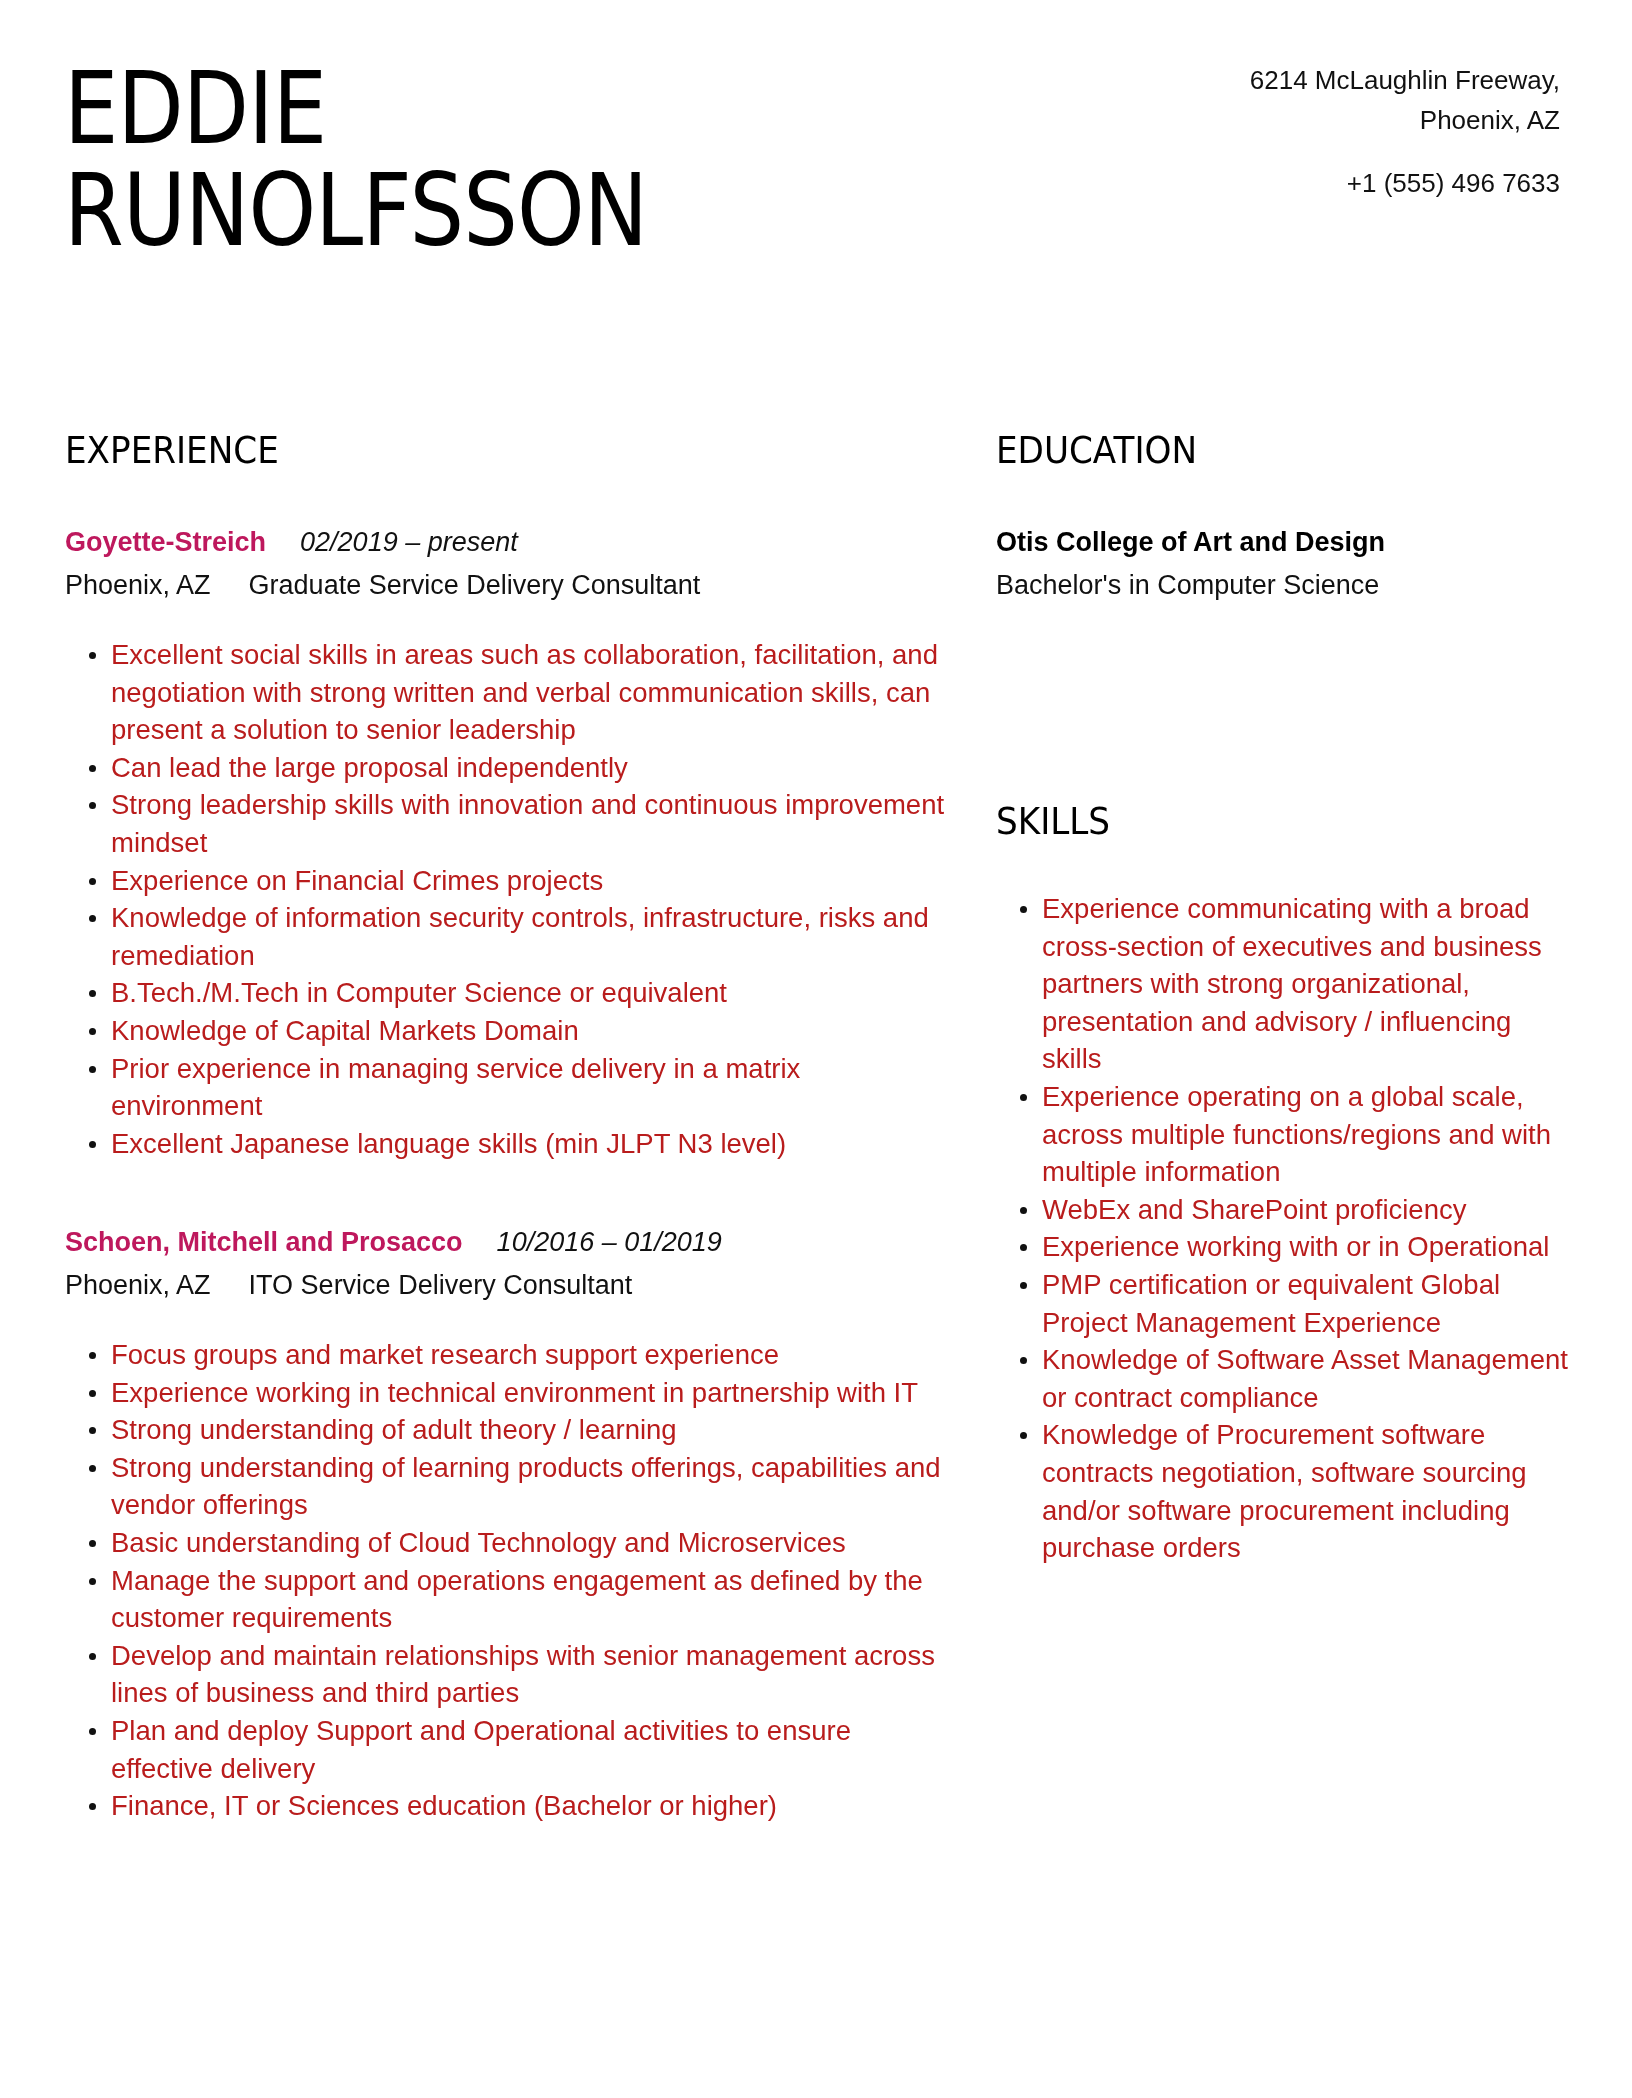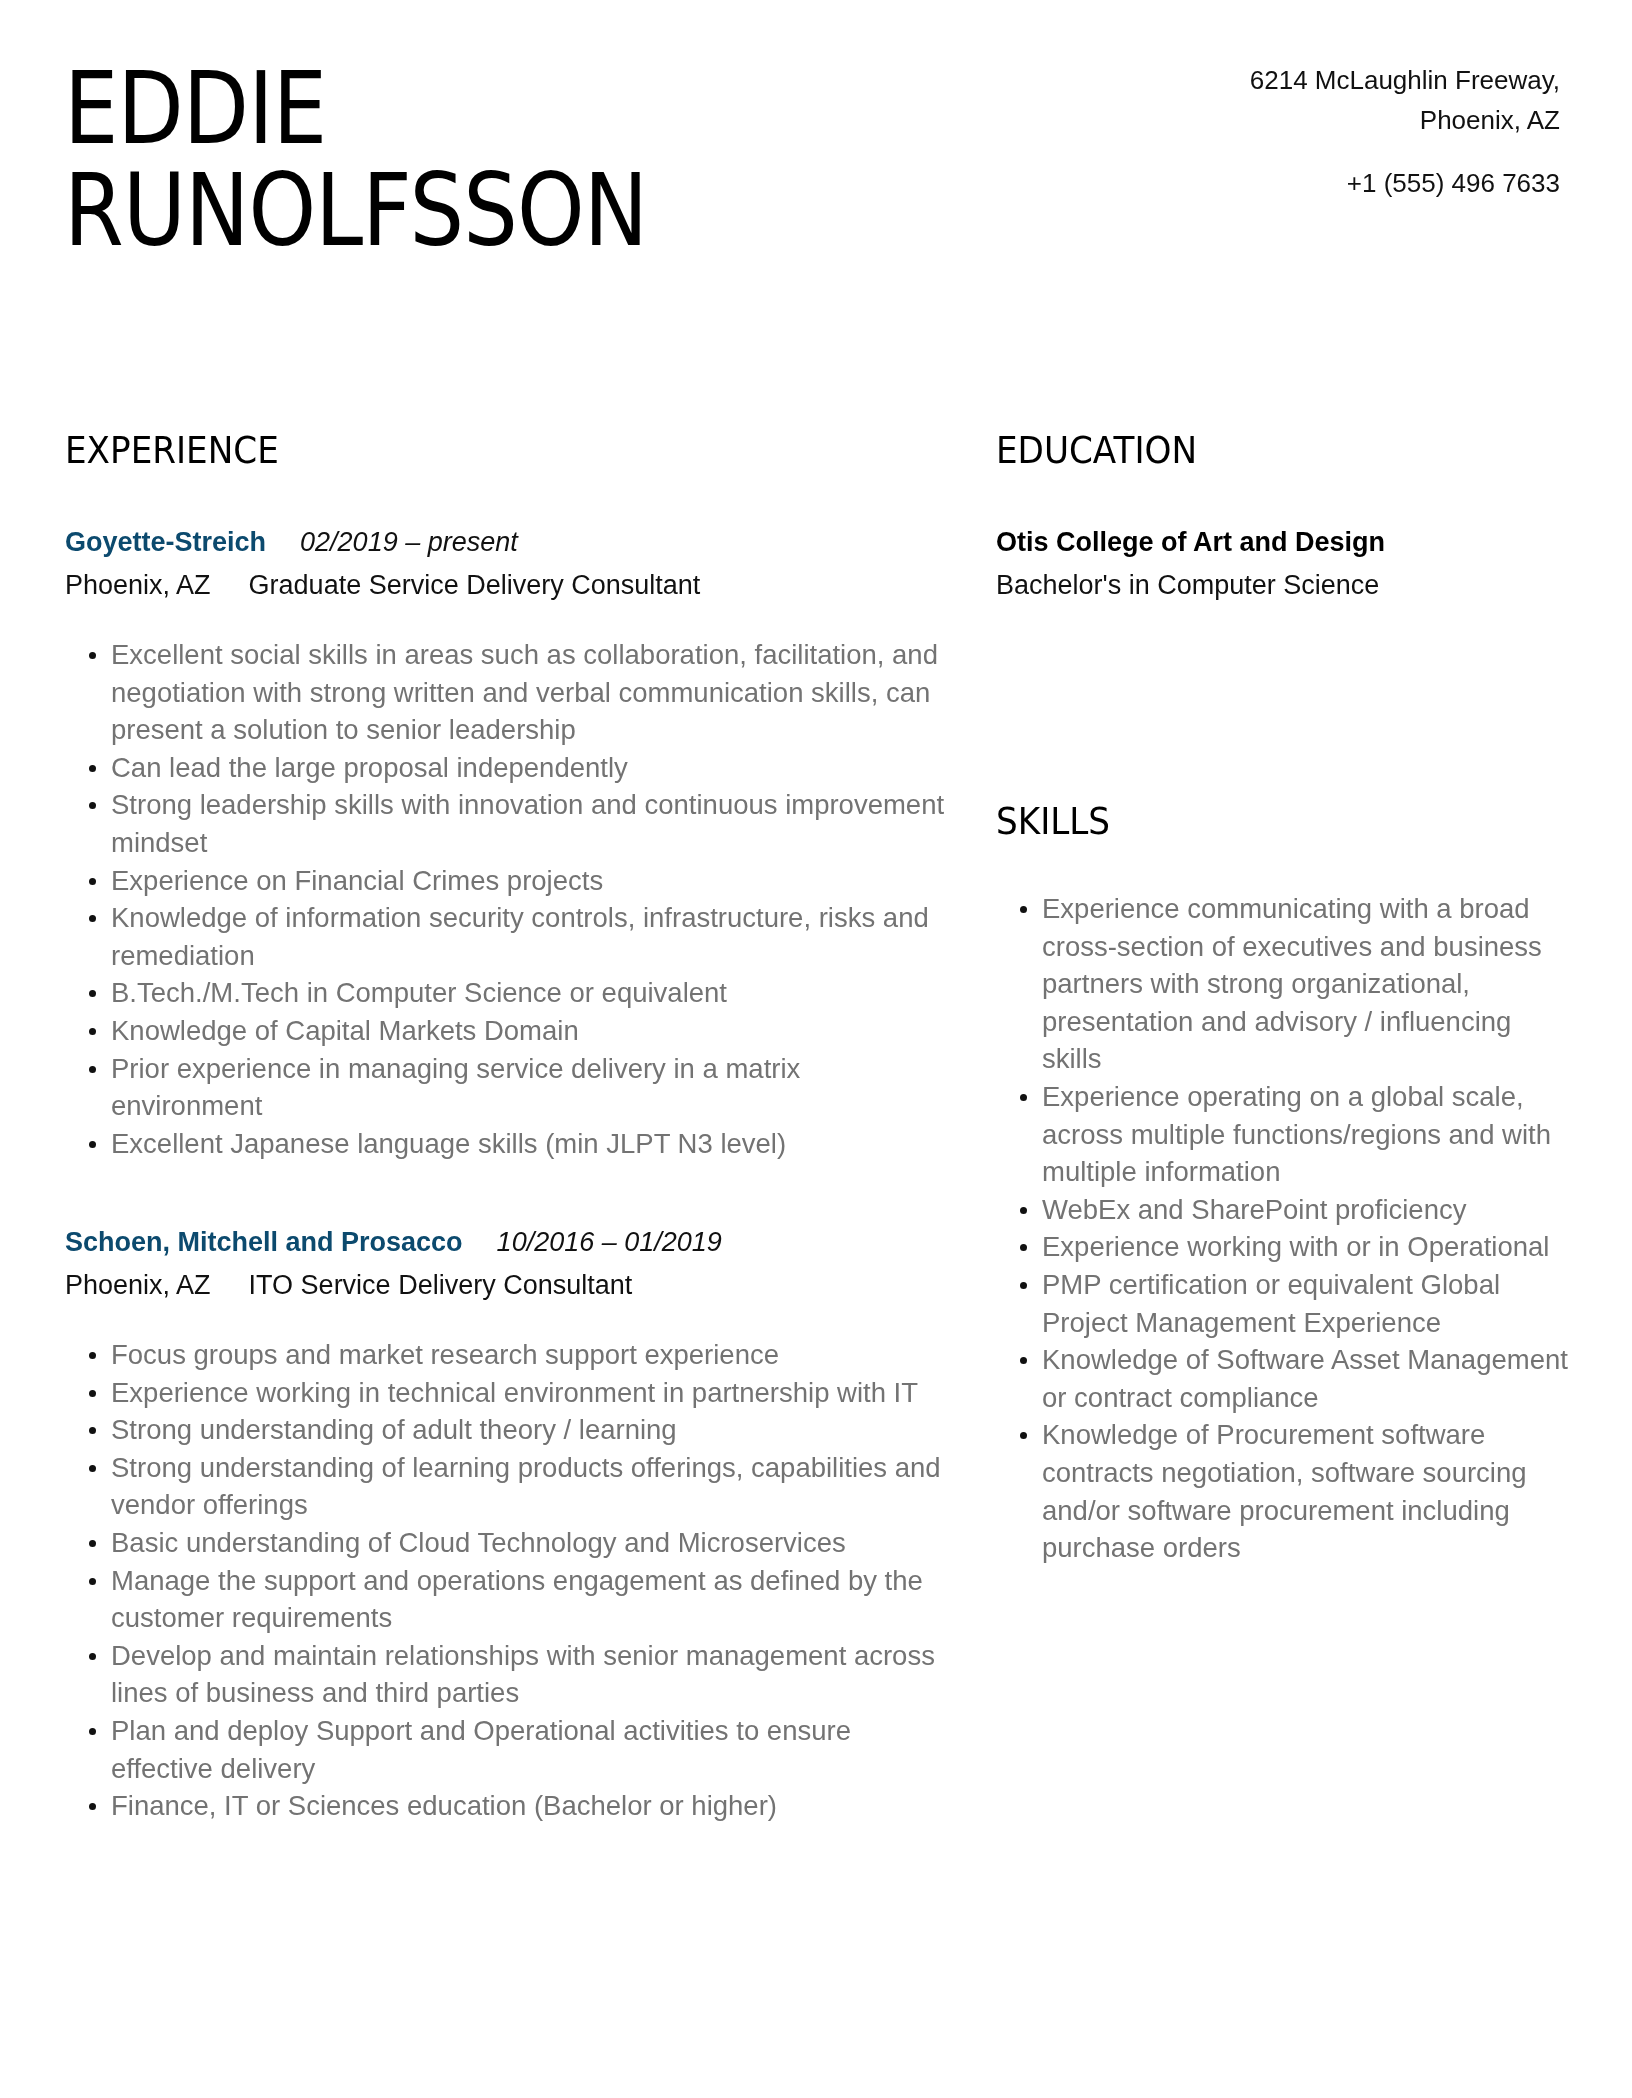"Goyette-Streich" .job-head .company { color: #0c4a6e -> #be185d }
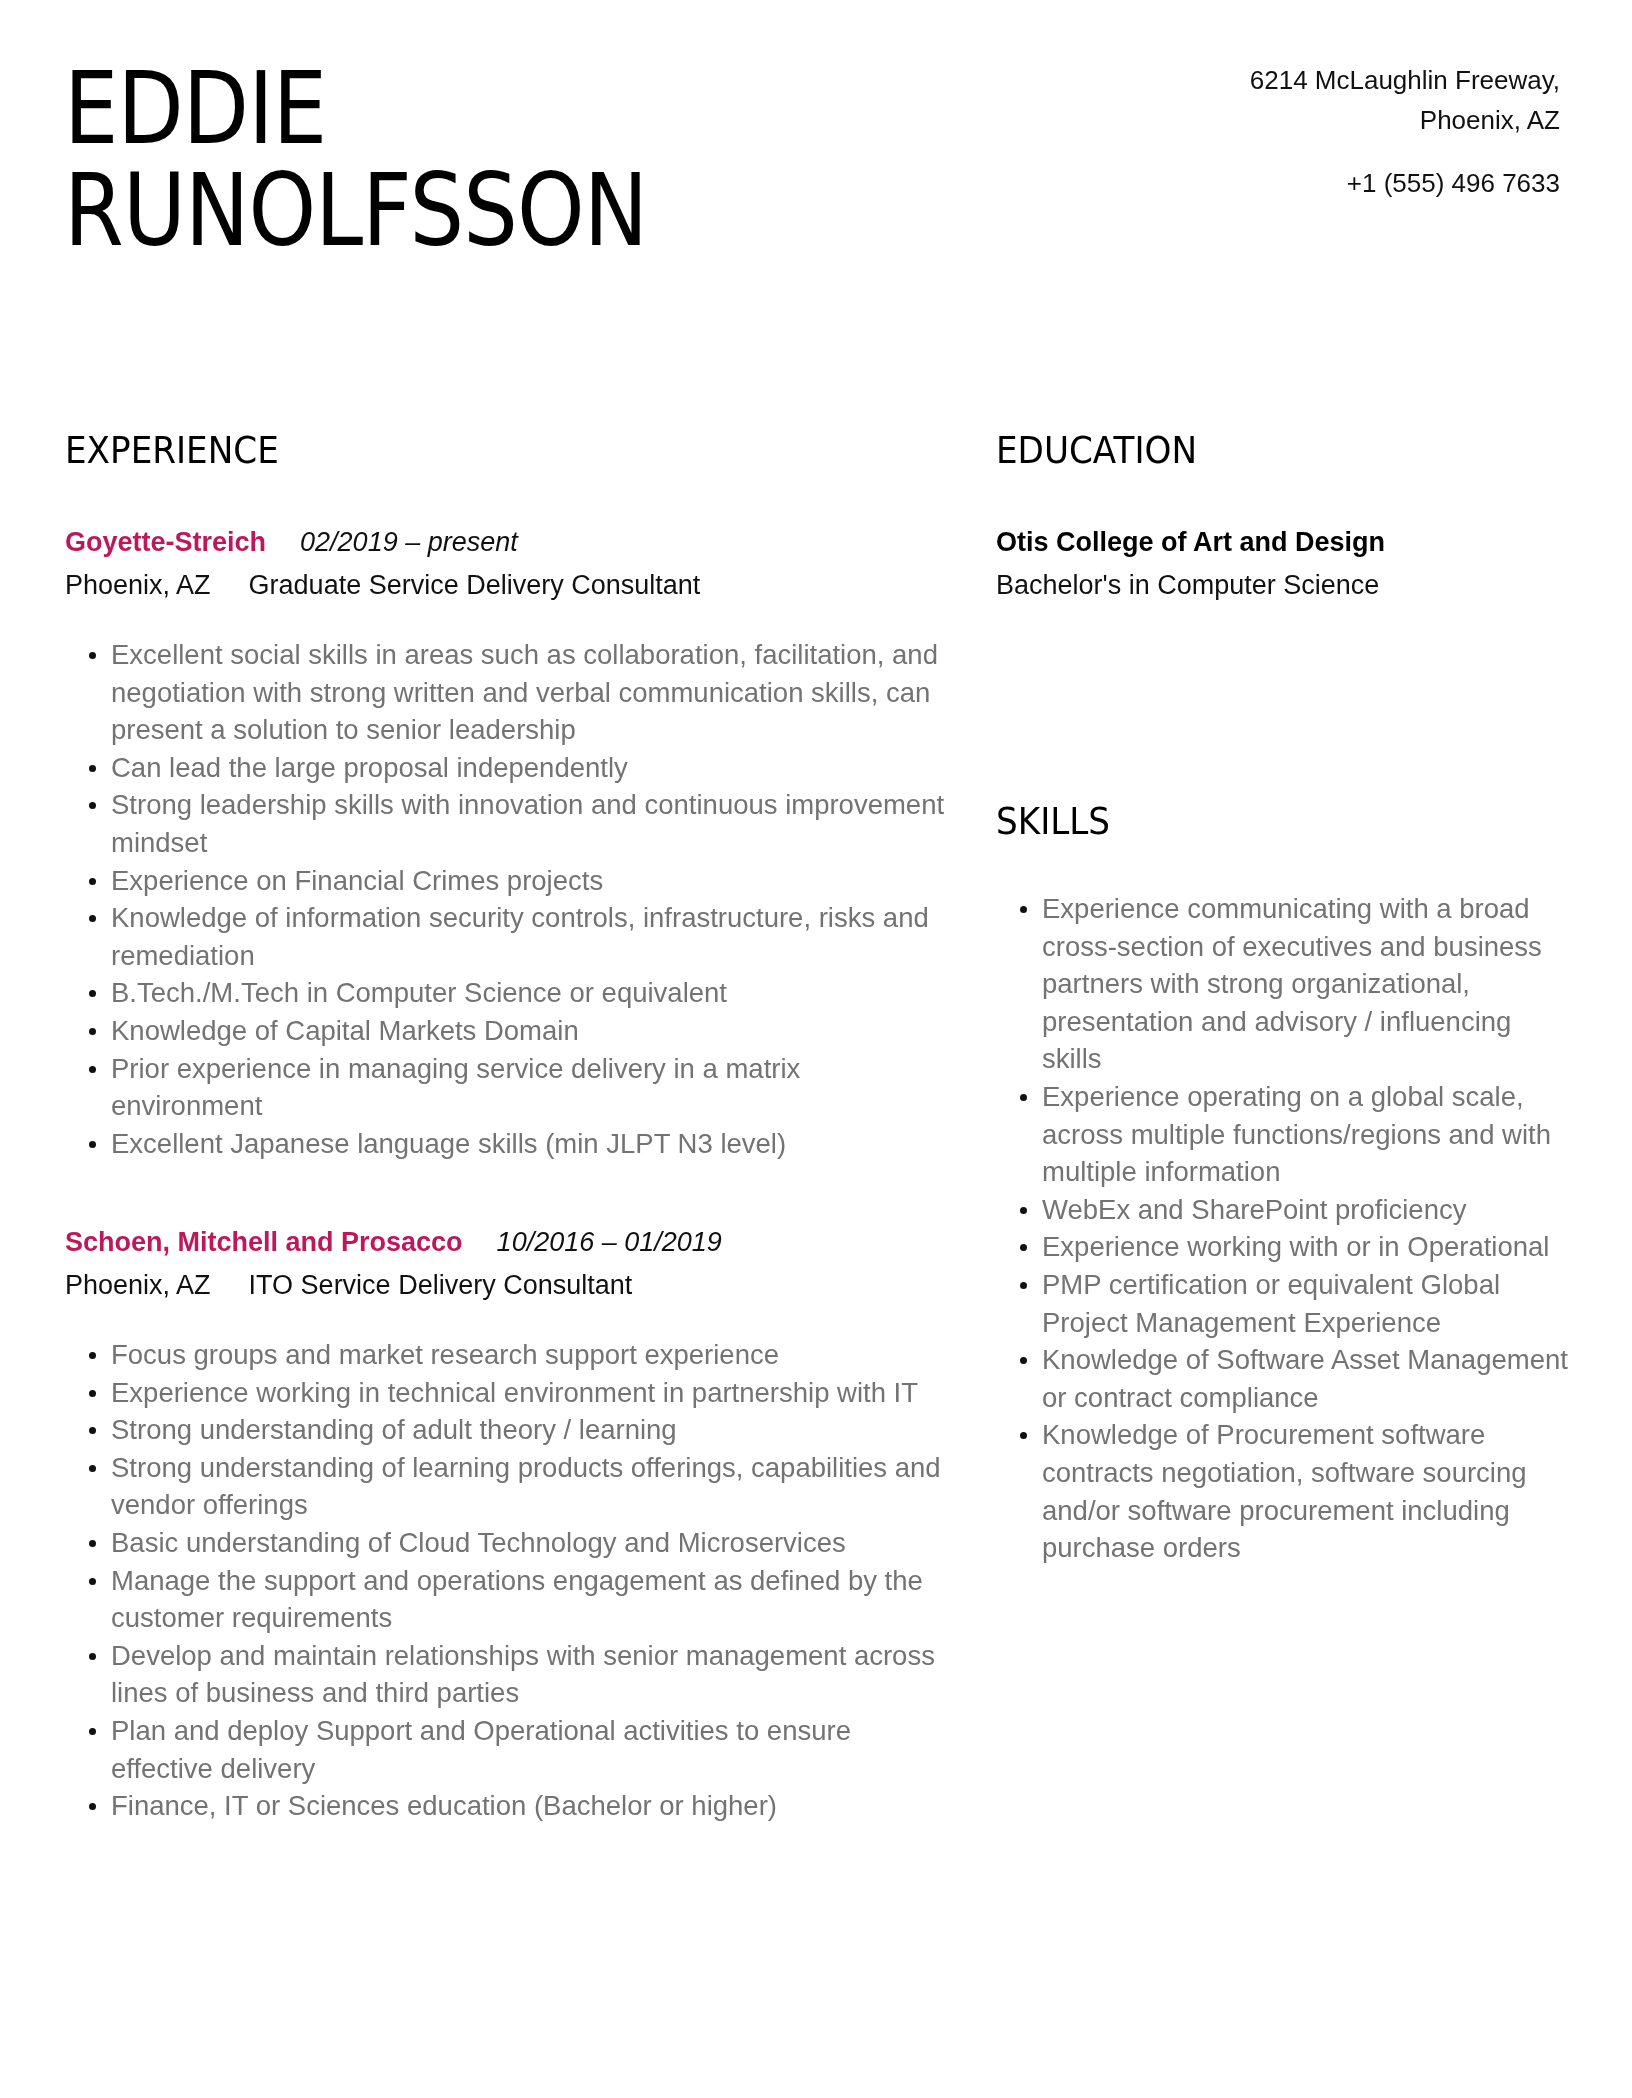"Excellent social skills in areas" ul.bullets { color: #737373 -> #b91c1c }
